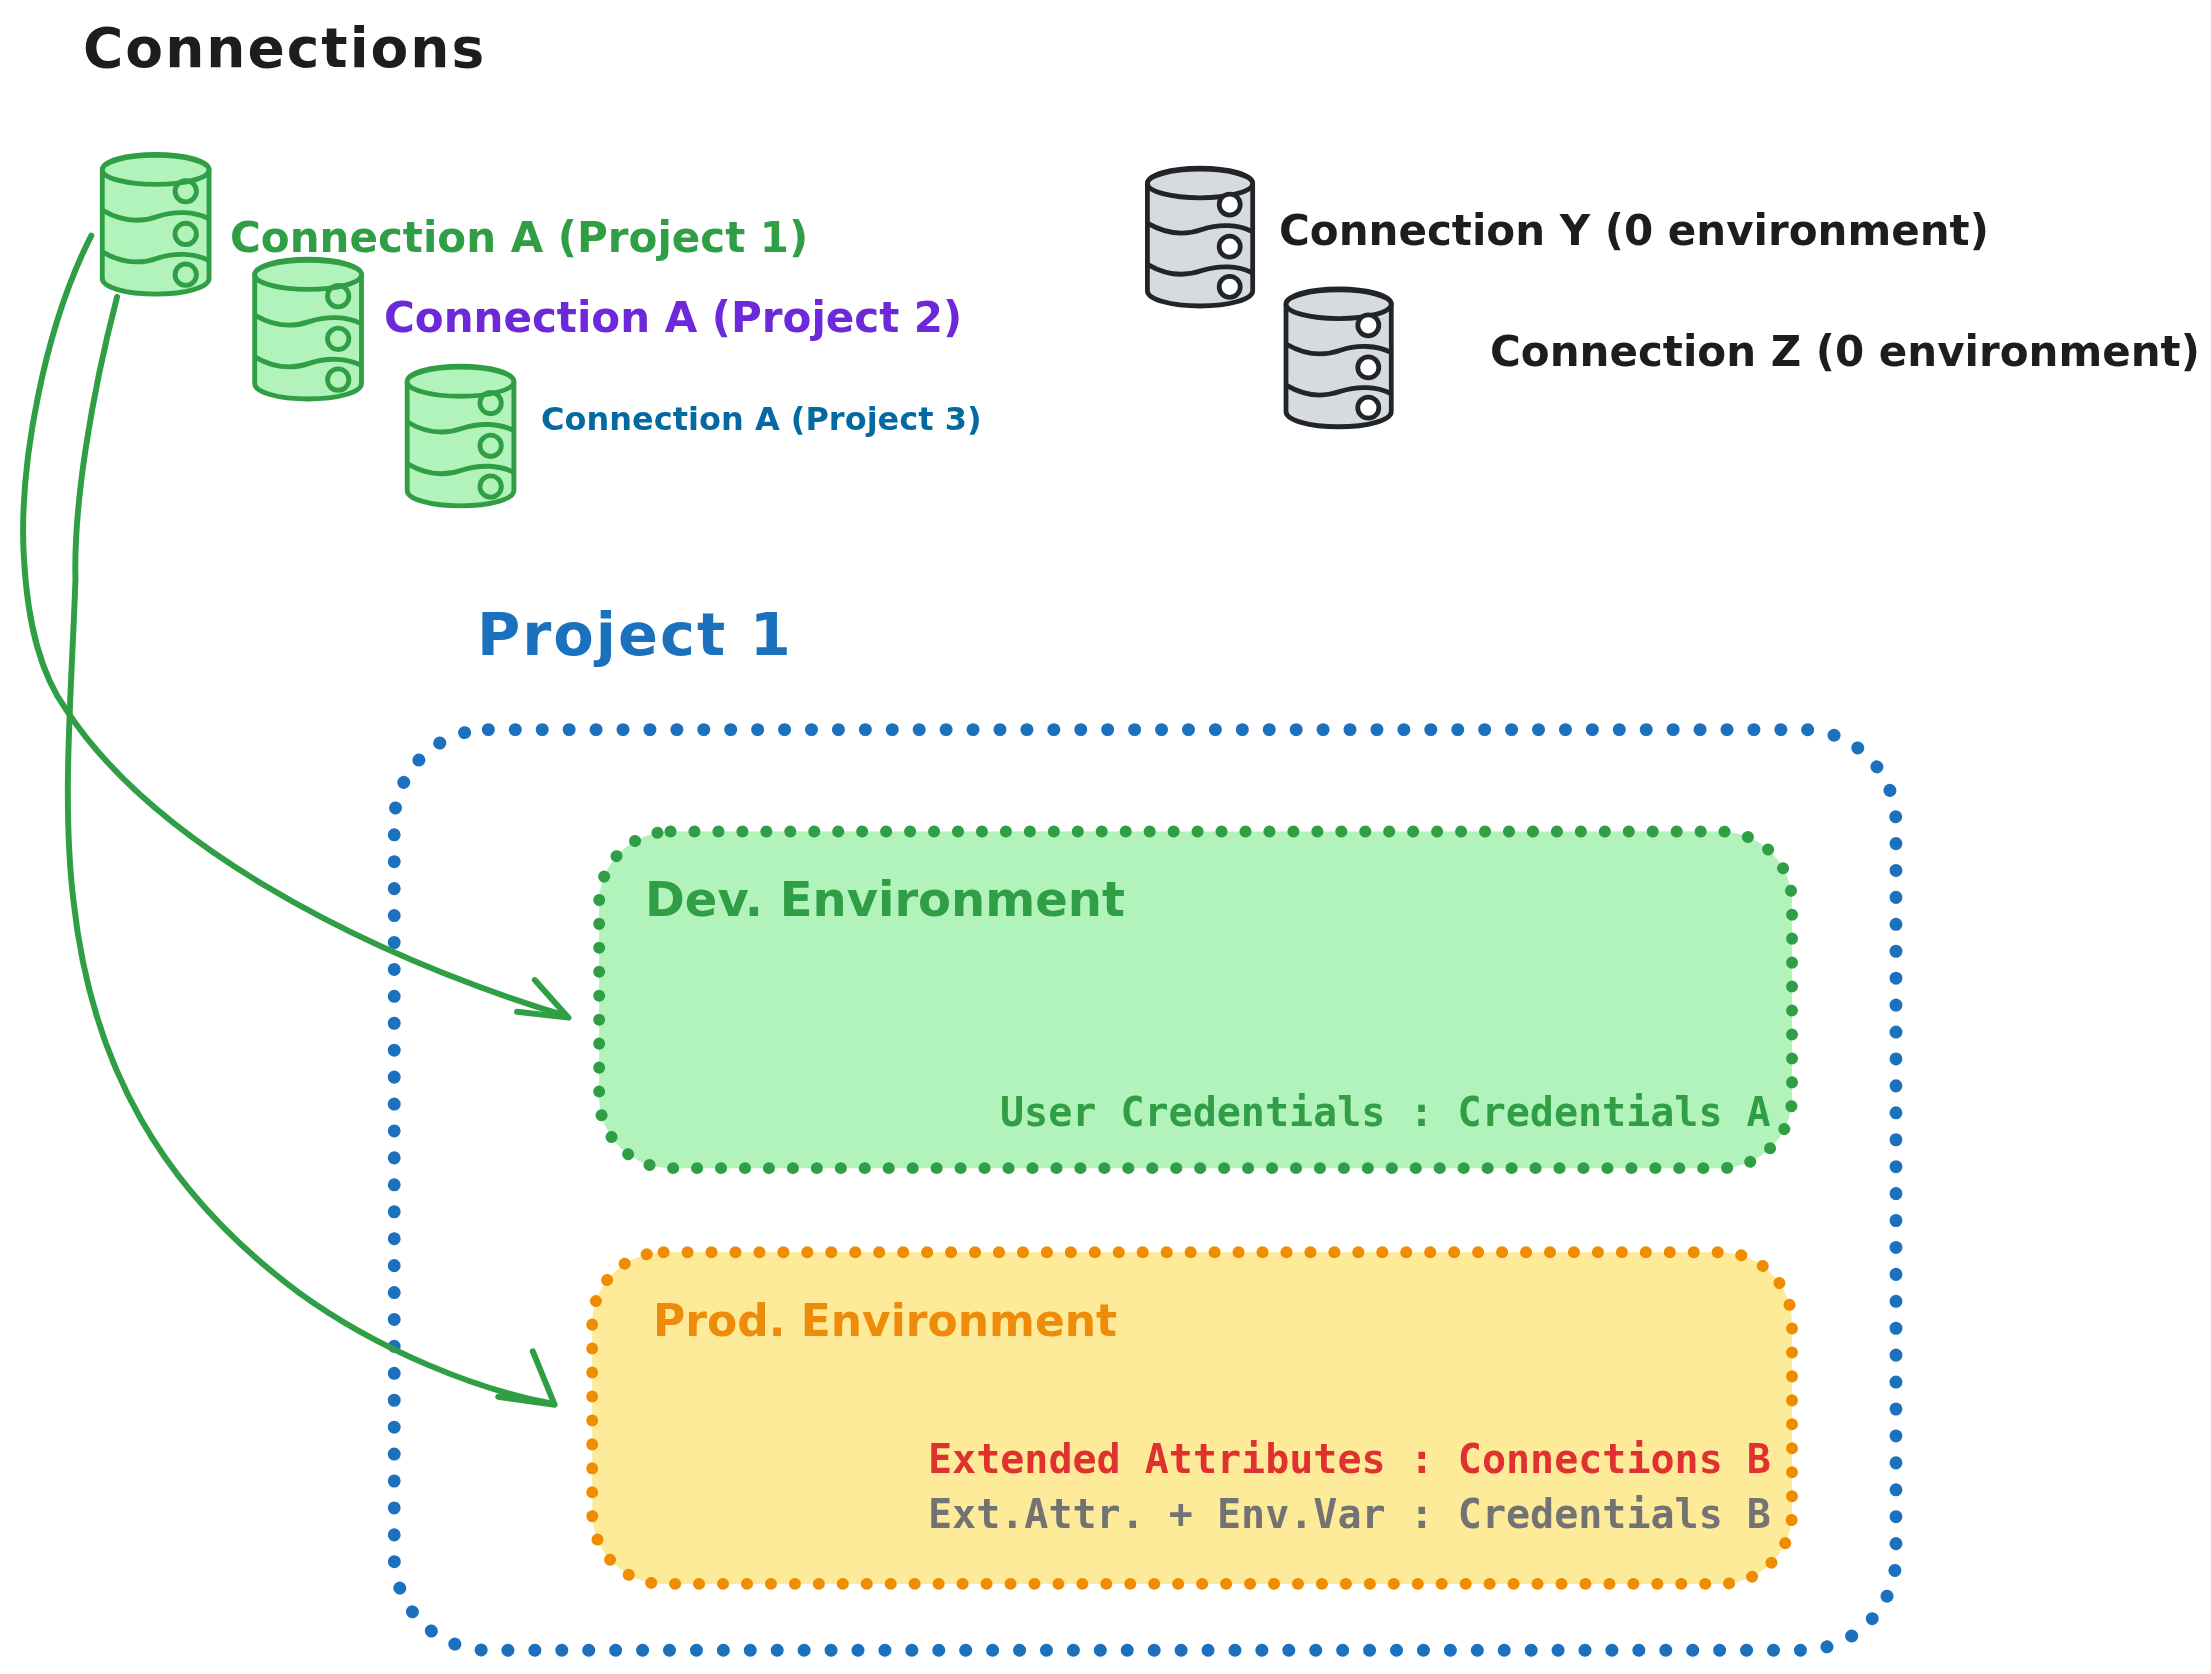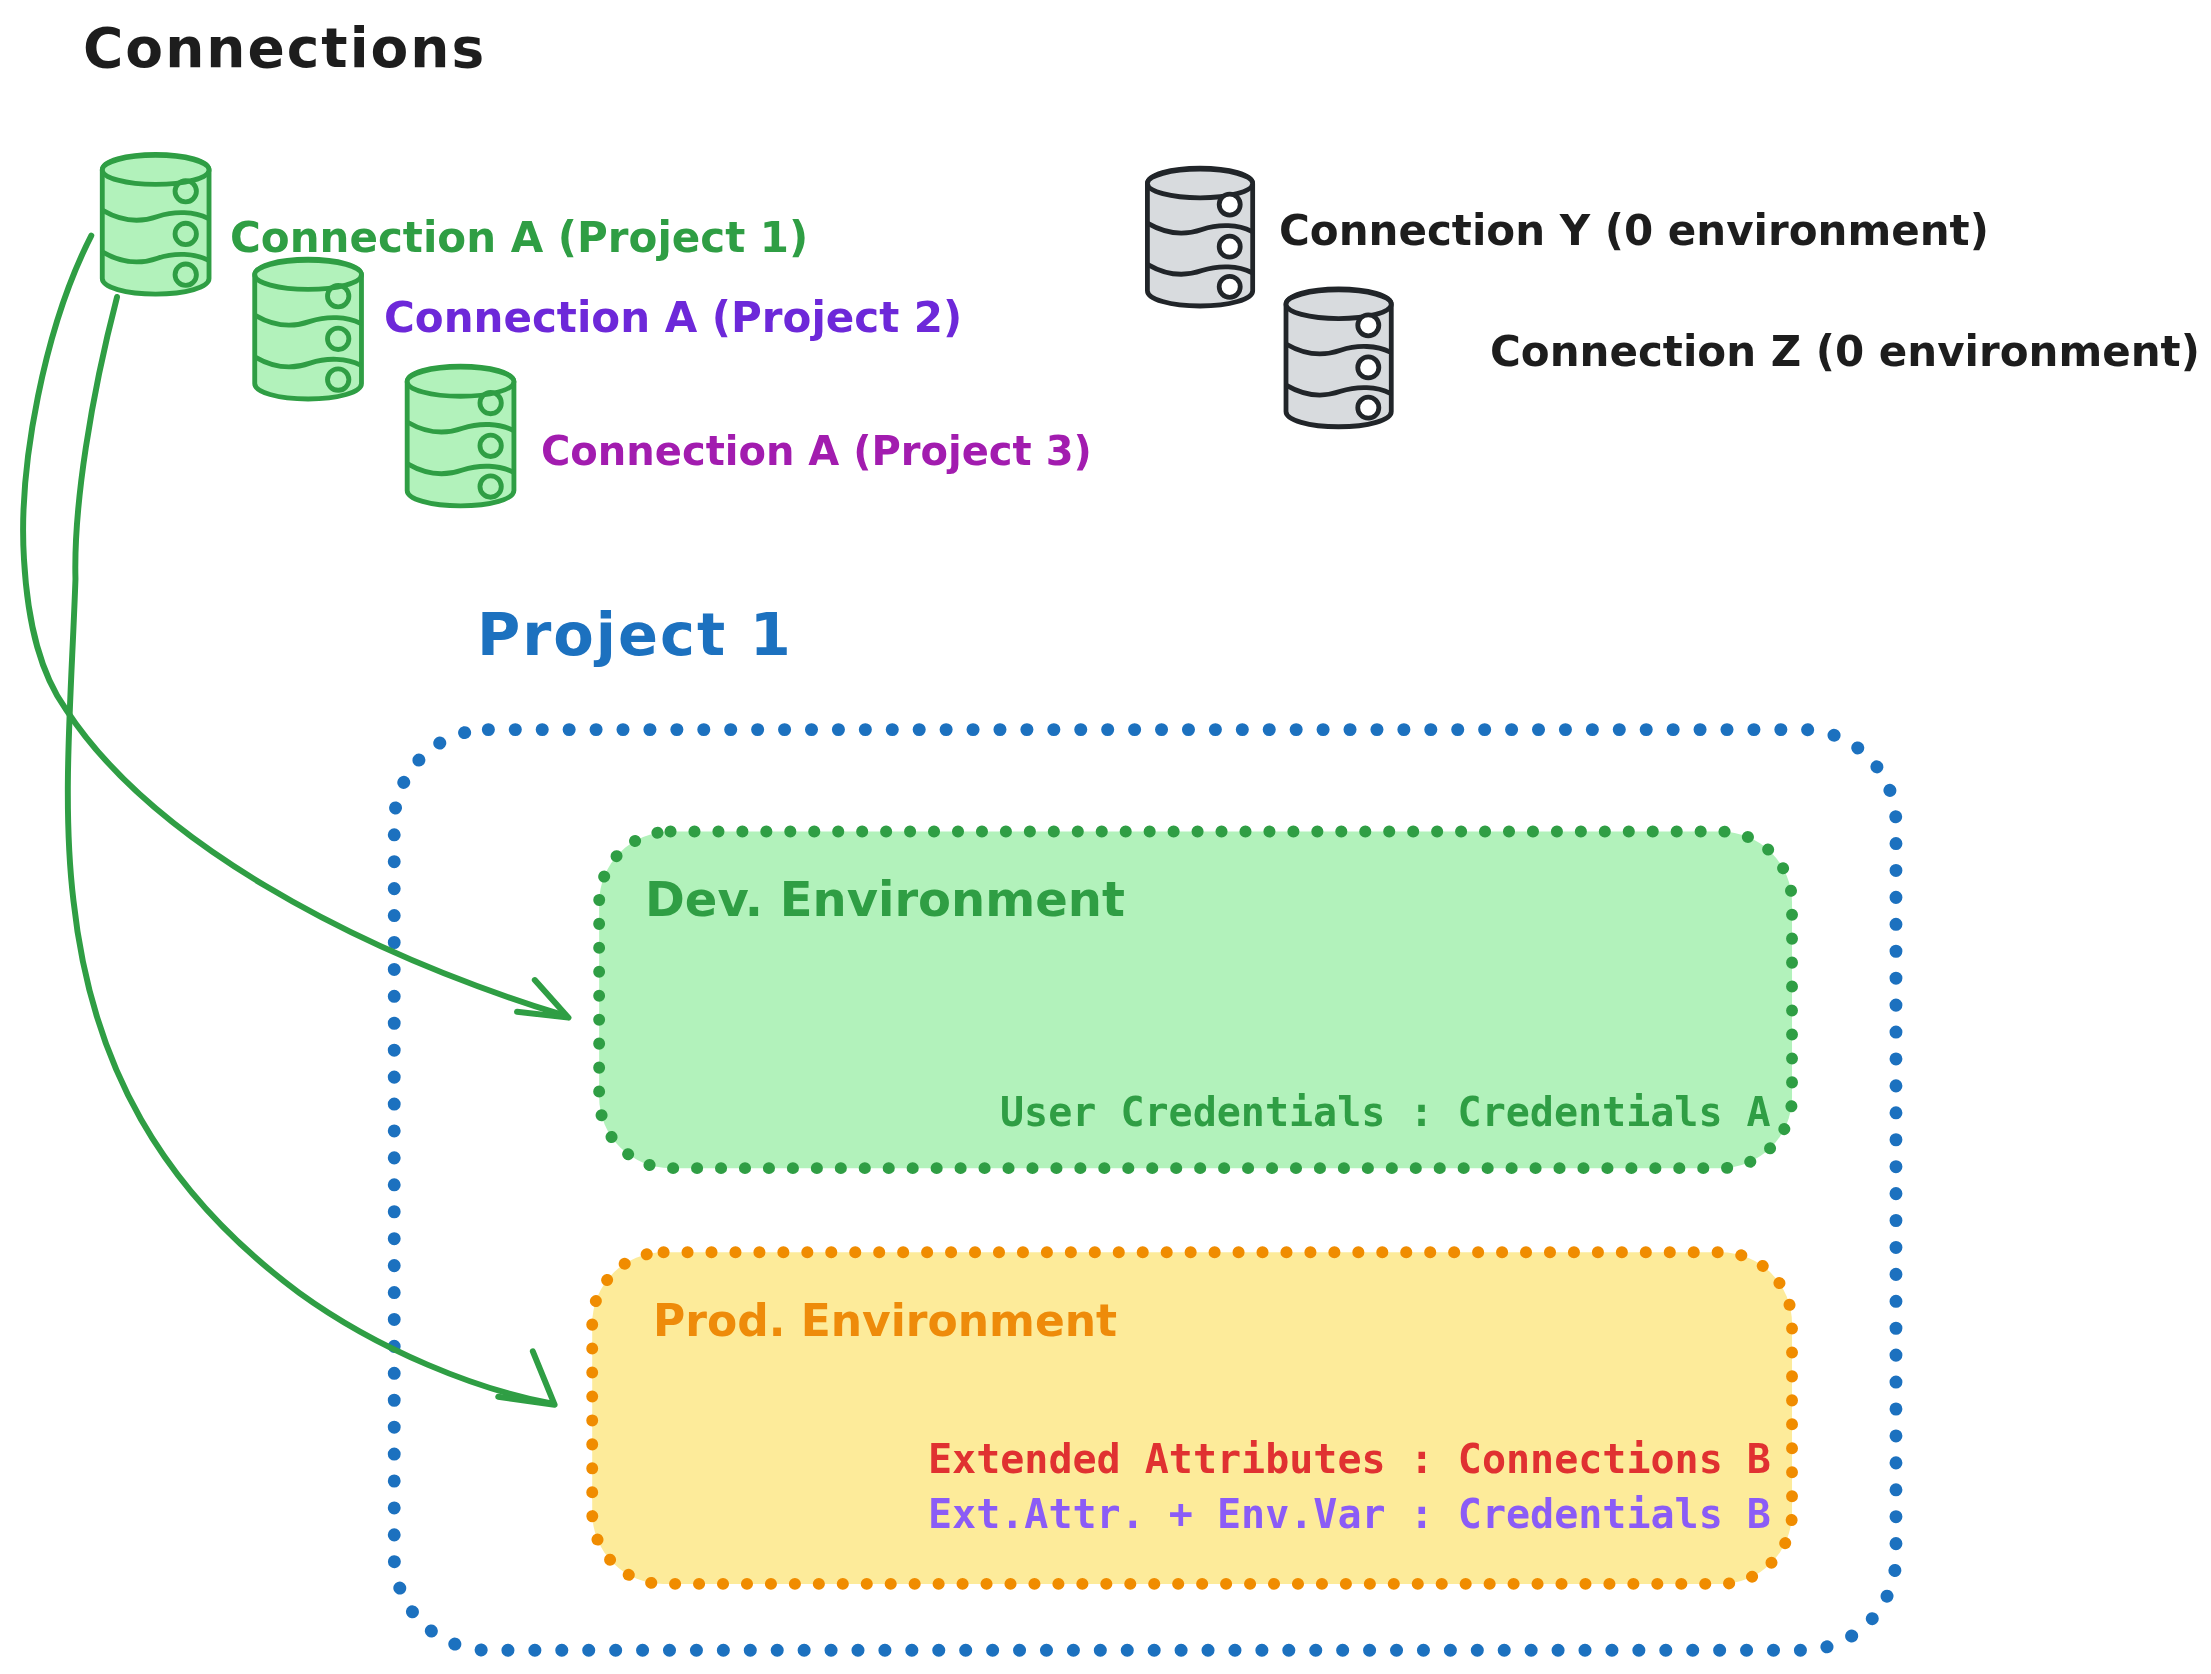"Connection A (Project 3)" .lblA3 { color: #a21caf -> #0369a1; font-size: 40px -> 32px; margin-top: 28px -> none }
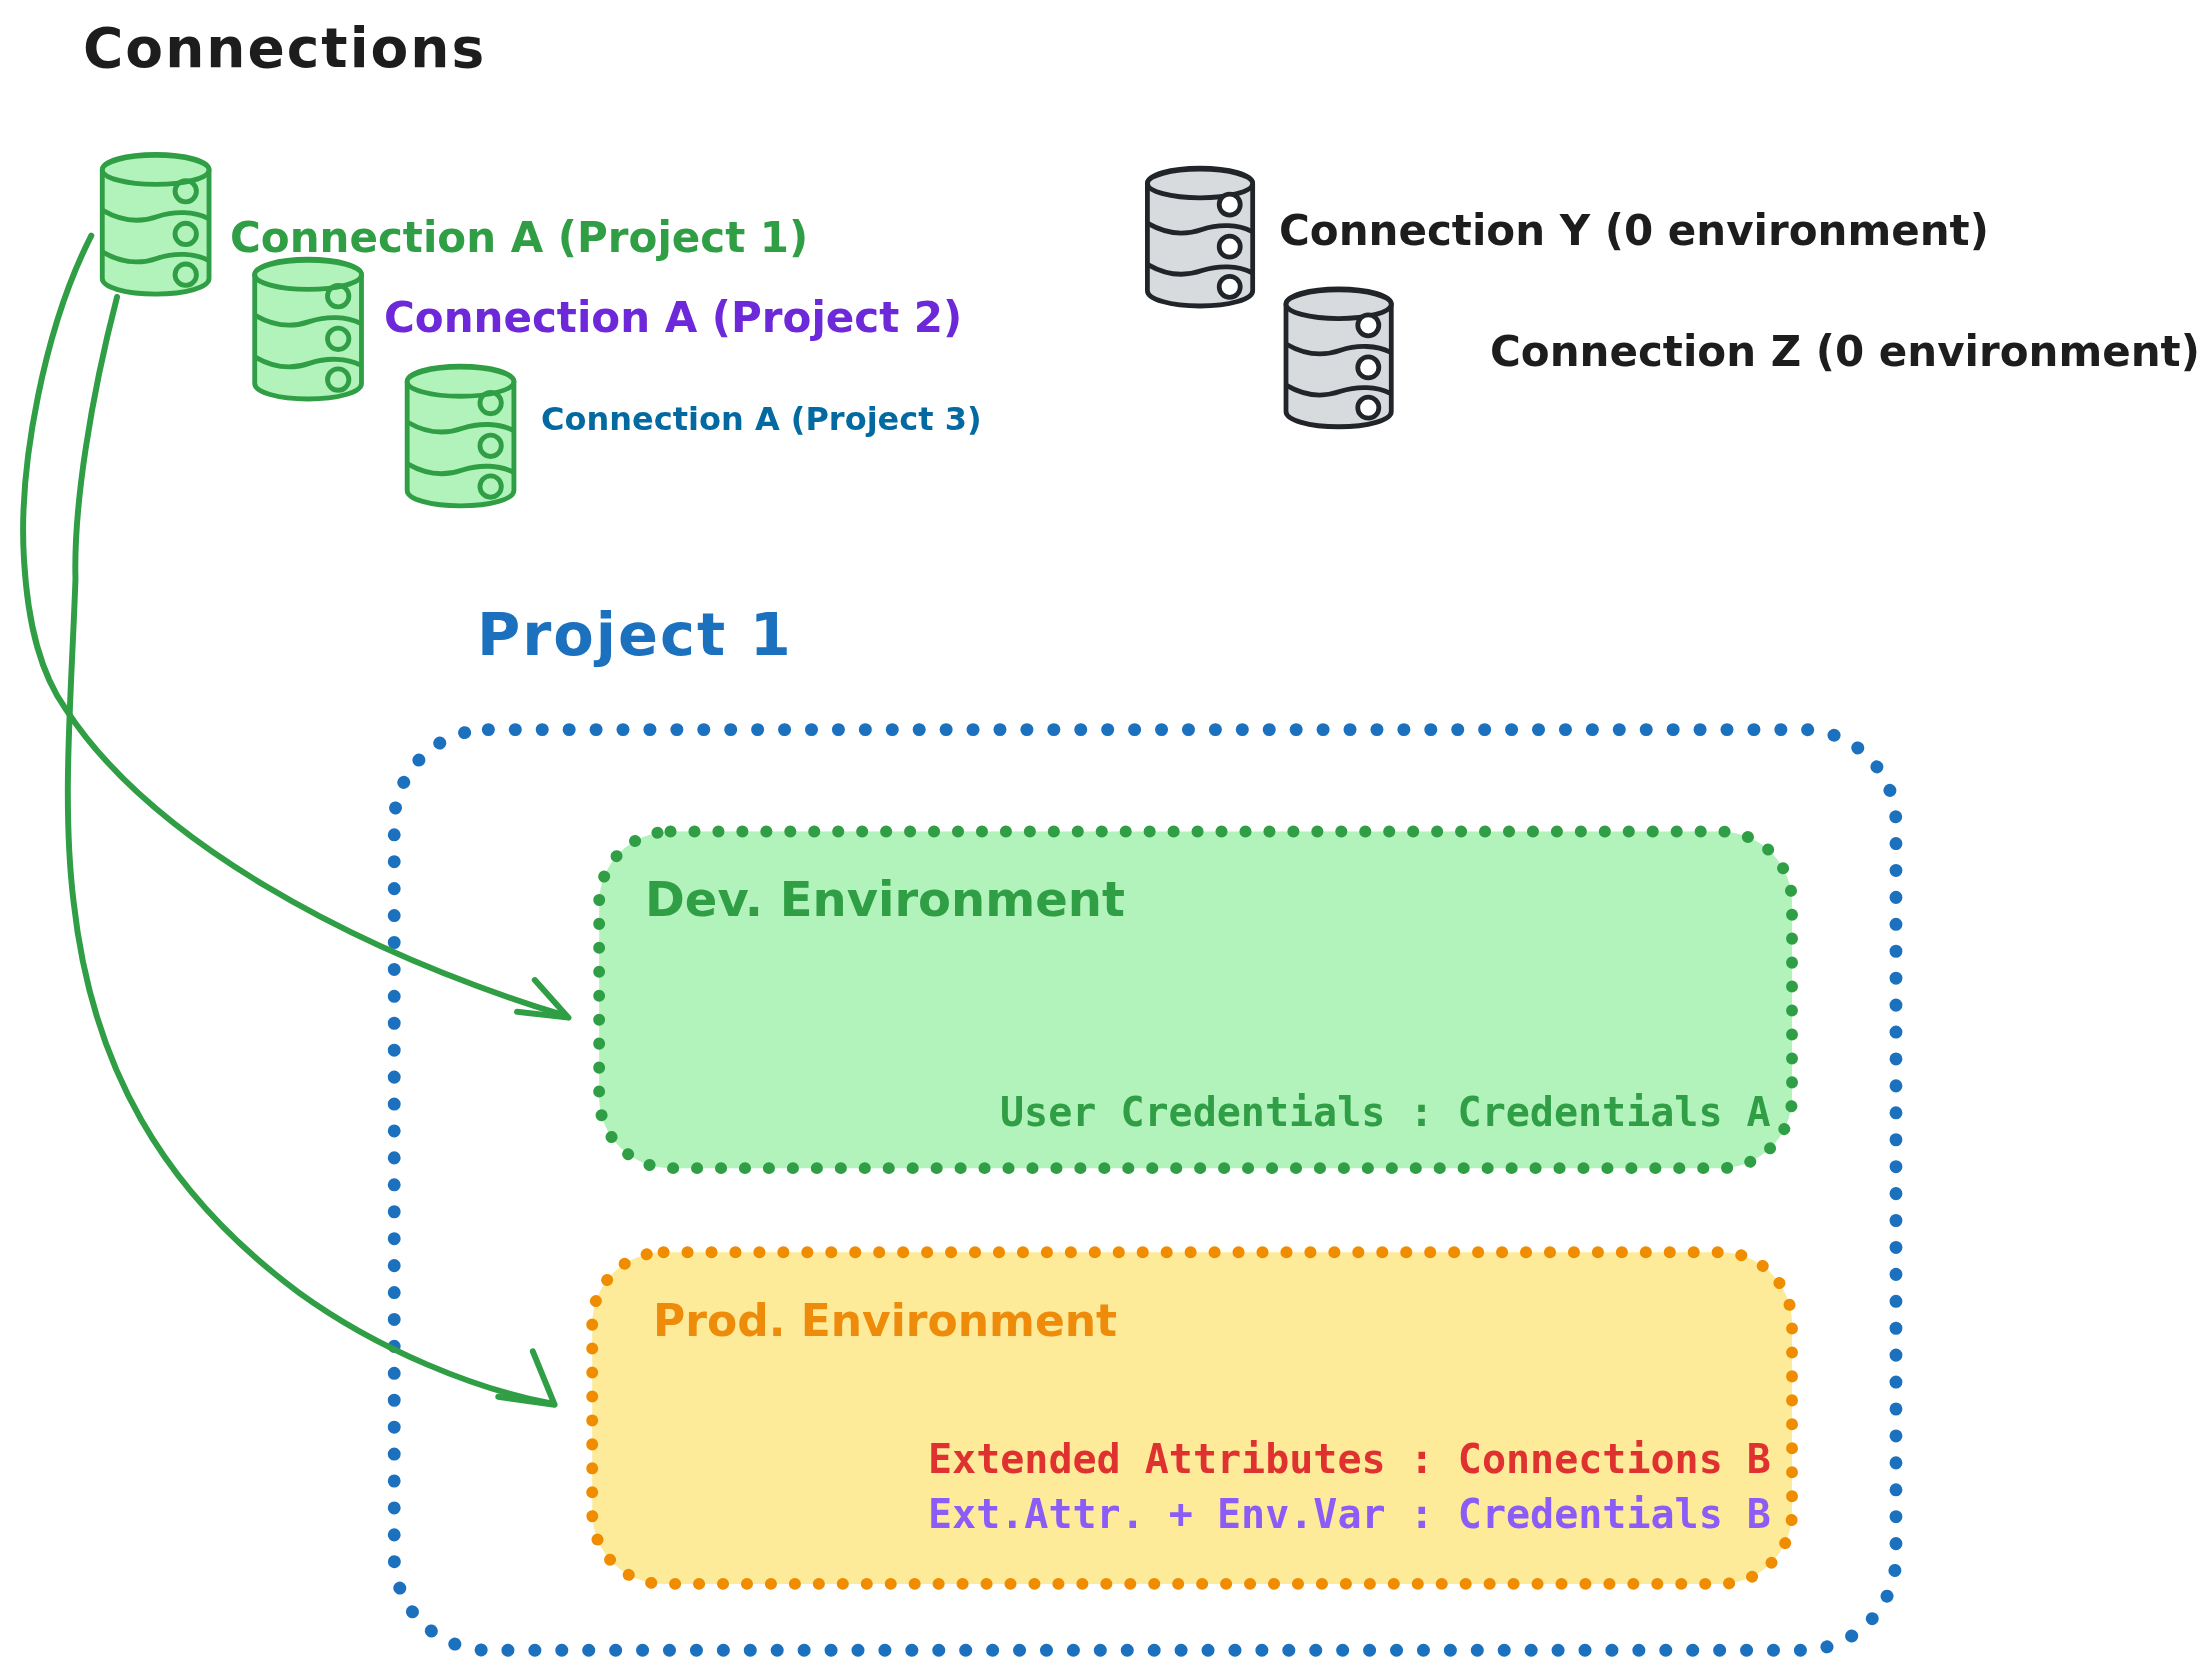"Ext.Attr. + Env.Var : Credentials" .prodMap2 { color: #8b5cf6 -> #737373 }
